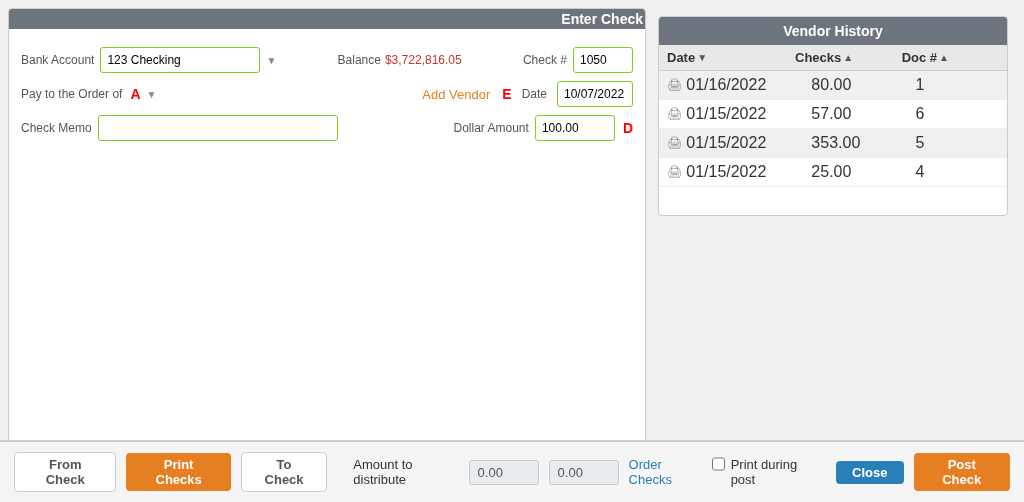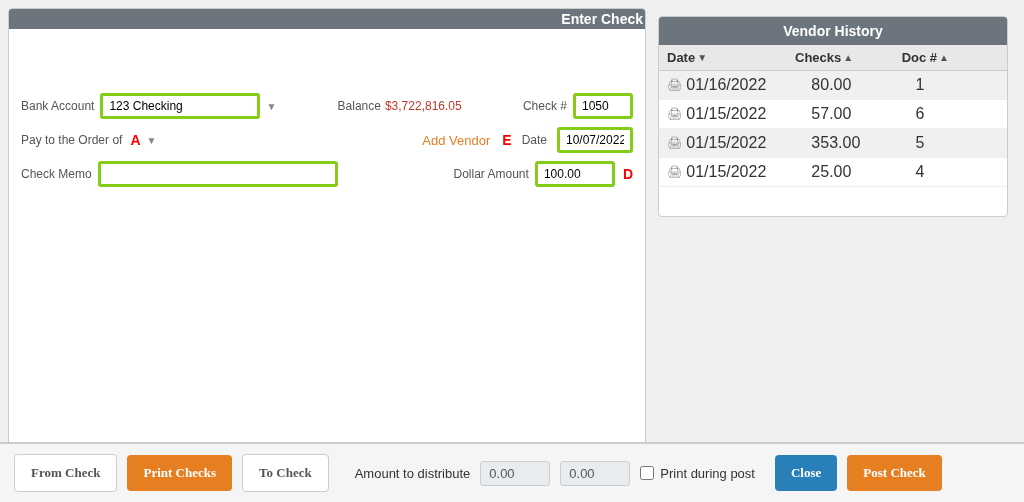"Bank Account" .panel-body { margin-top: 46px -> none }
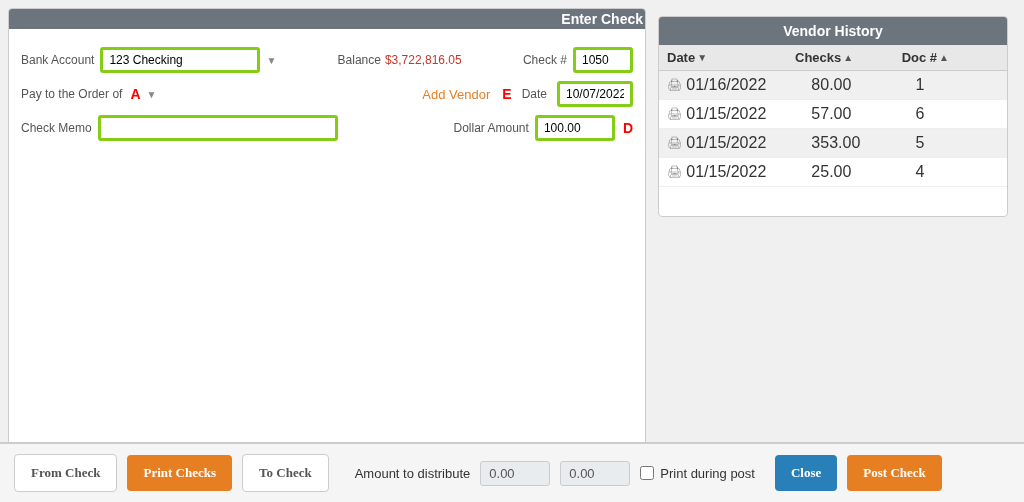"123 Checking" .form-input { border: 3px solid #84cc16 -> 1px solid #84cc16 }
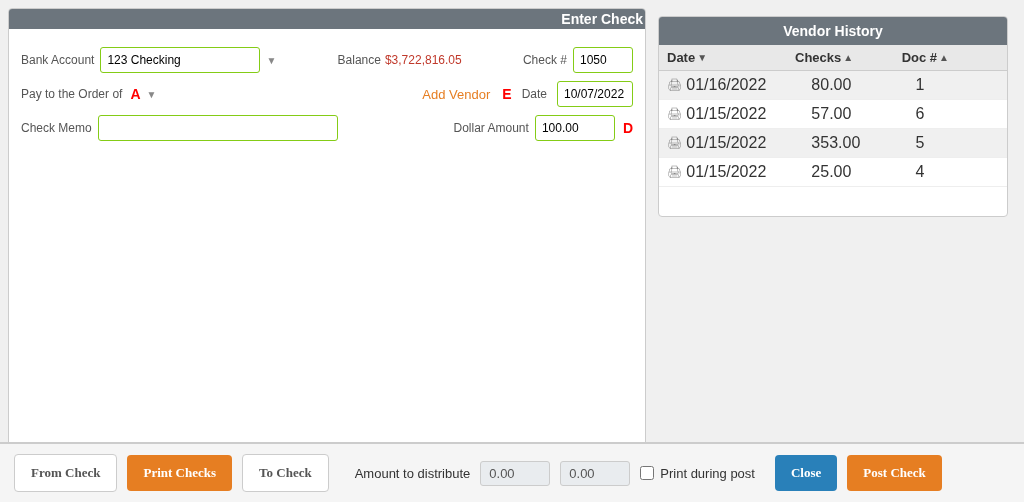"From Check" .bottom-btn { font-family: Liberation Serif, serif -> none; padding: 10px 16px -> 4px 16px }
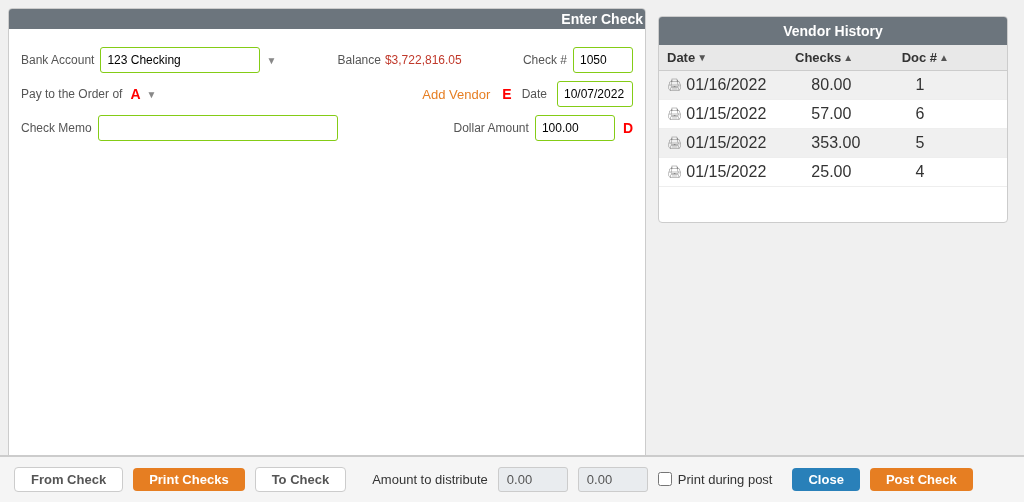"Order Checks" a.order-checks-link { html: none -> <a>Order Checks</a> }
